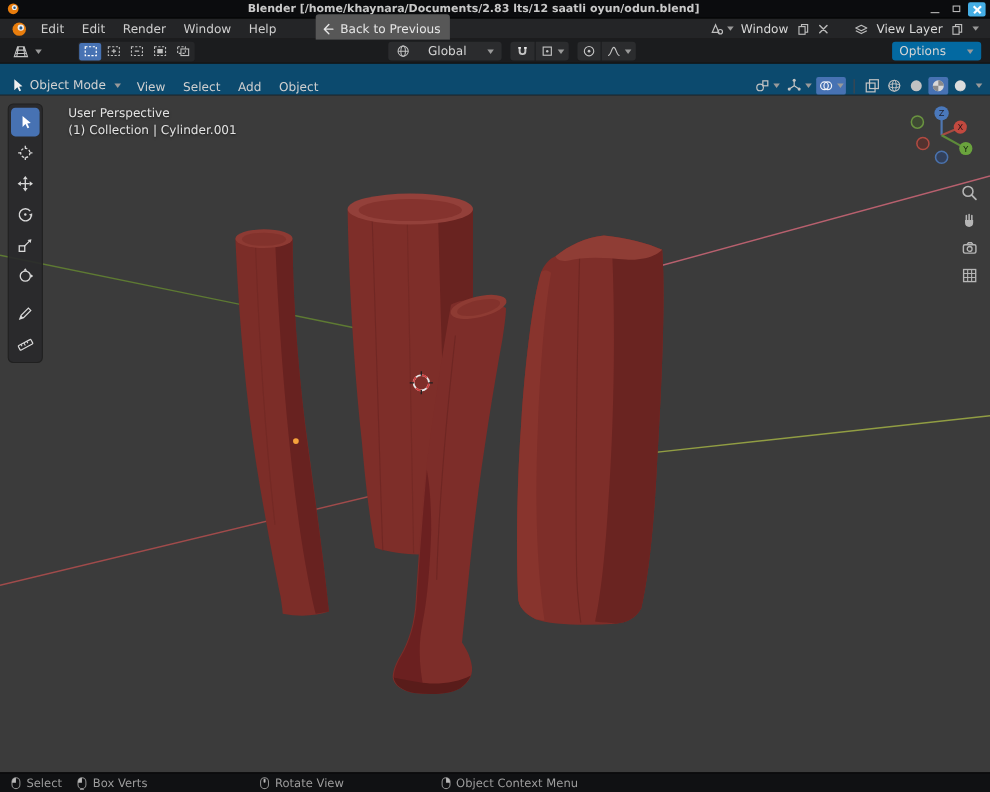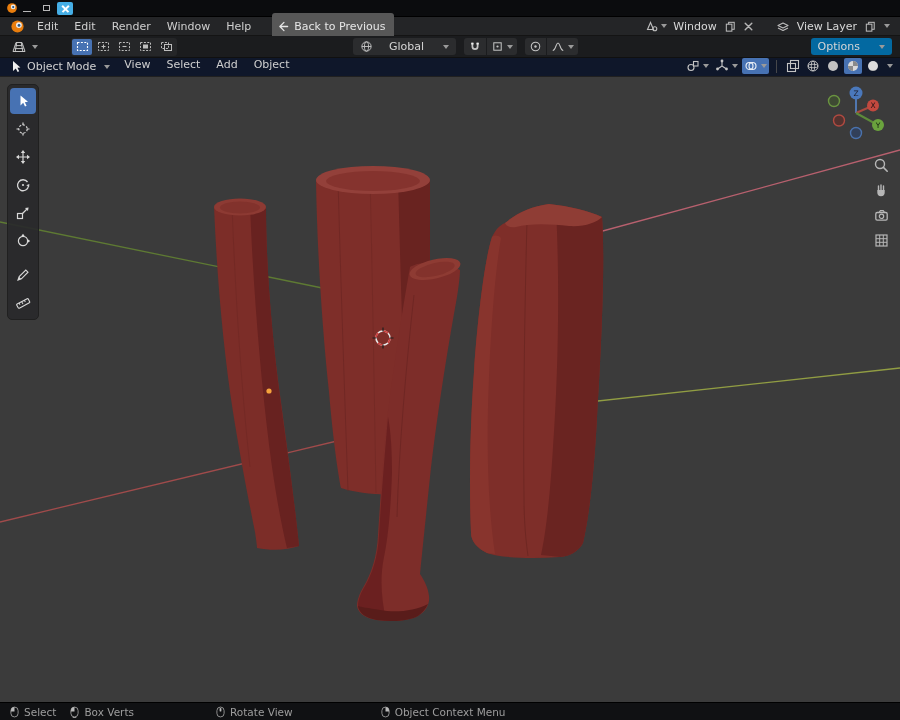"Blender [/home/khaynara/Documents/2.83" span.title { html: none -> <span>Blender [/home/khaynara/Documents/2.83 lts/12 saatli oyun/odun.blend]</span> }
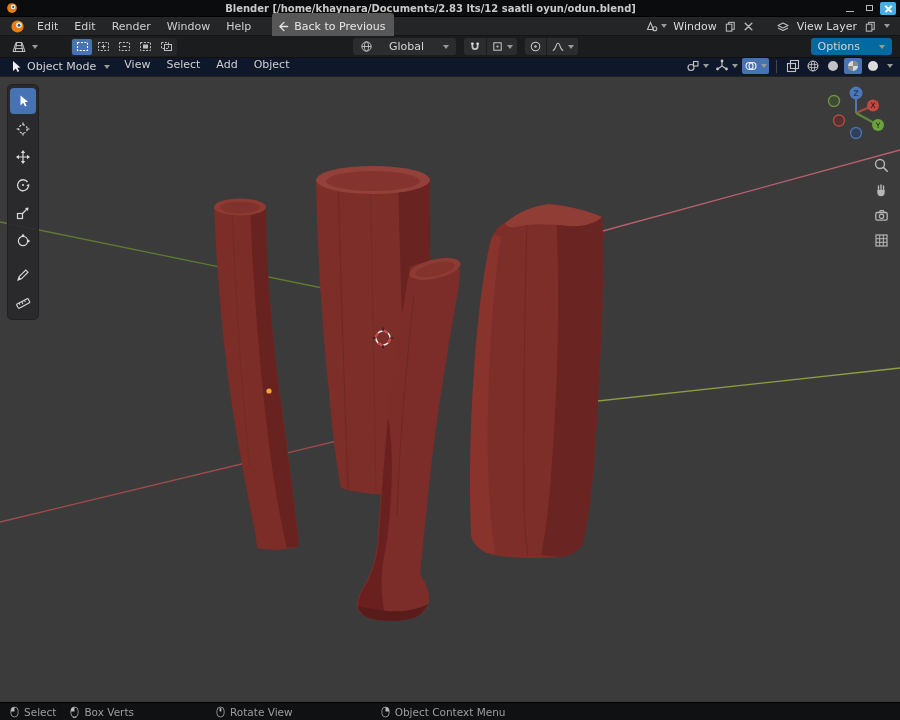"Back to Previous" .back-btn { margin-left: 13px -> 28px }
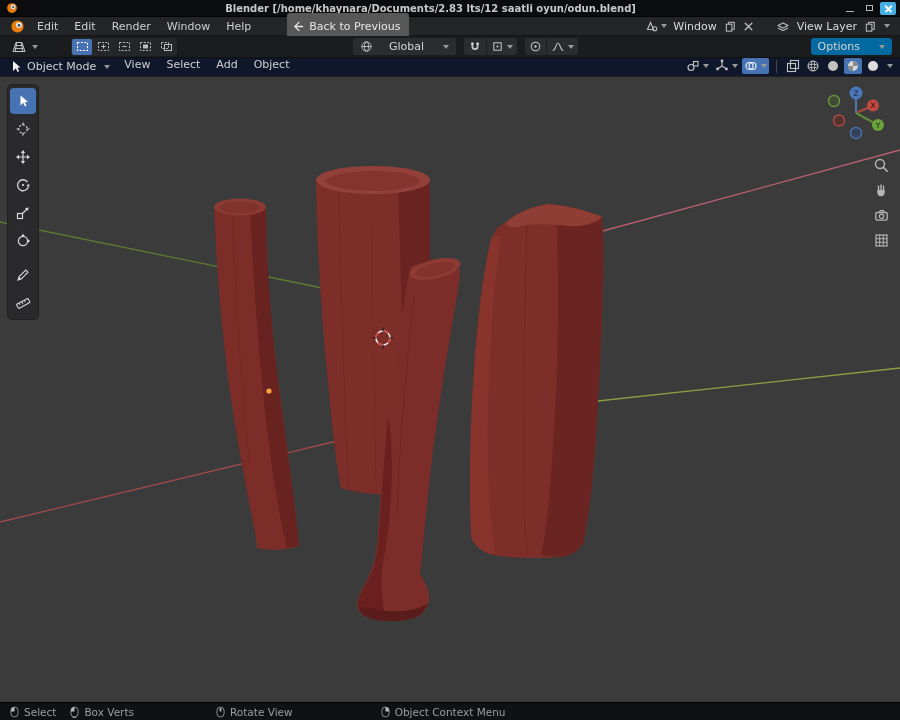"Object Mode" .vp-header { align-items: flex-start -> flex-end; background: #0f172a -> #0c4a6e; height: 19px -> 29px }
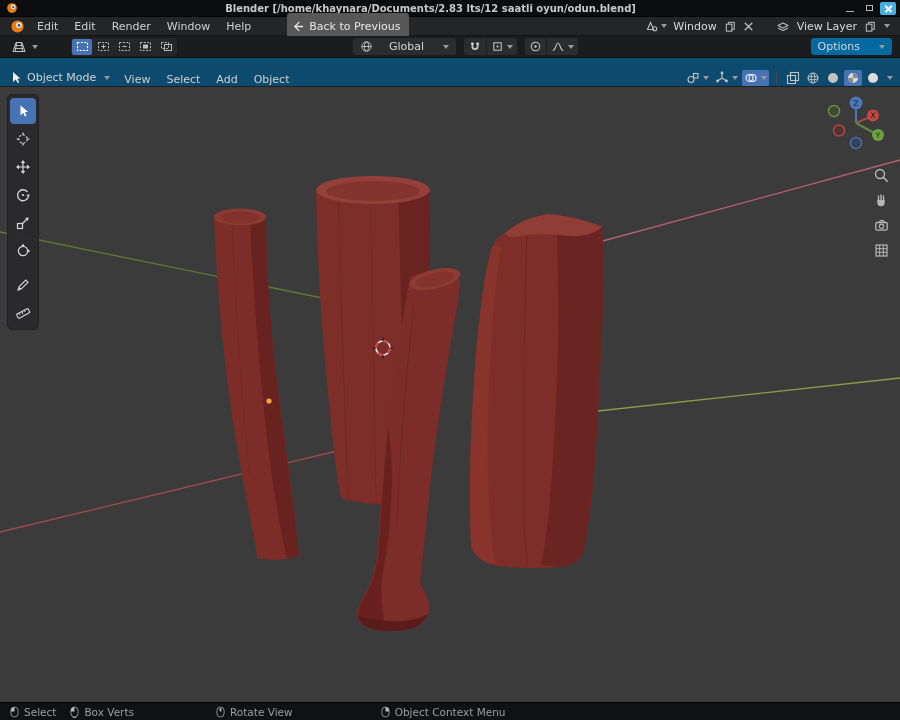"User Perspective" div.vp-text { html: none -> <div> <div>User Perspective</div> <div>(1) Collection | Cylinder.001</div> </div> }
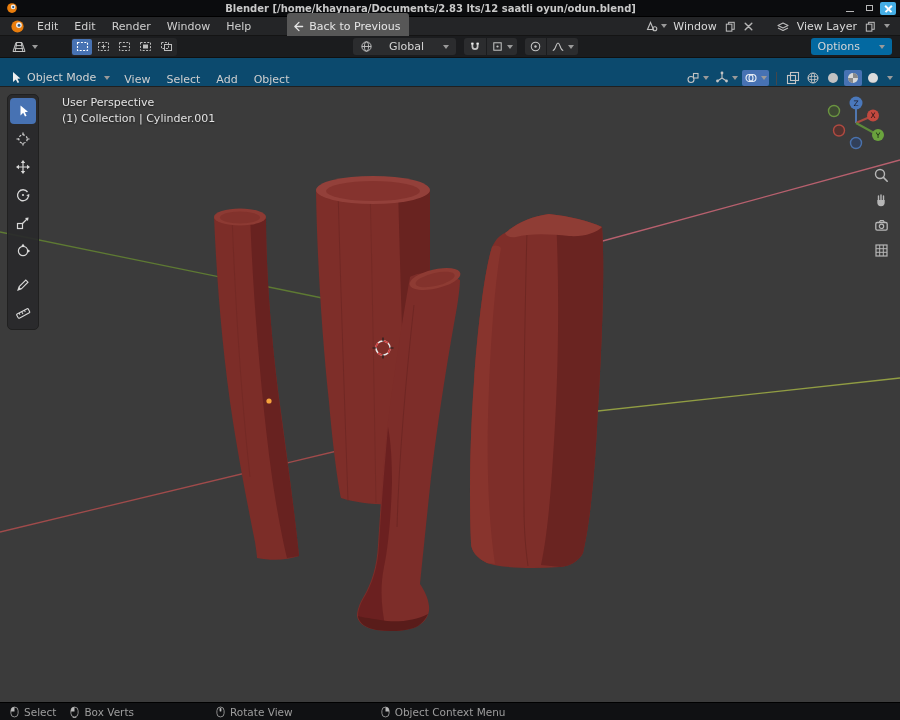"Rotate View" .hint.ml-a { margin-left: 68px -> 88px }
